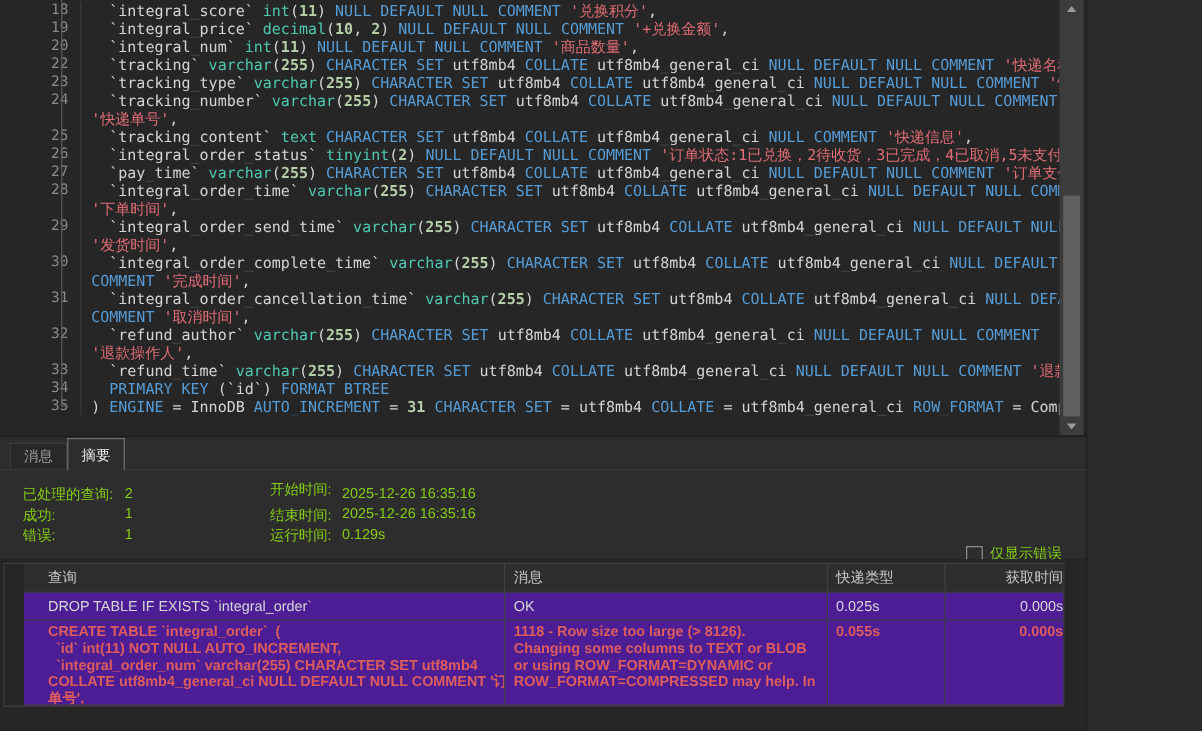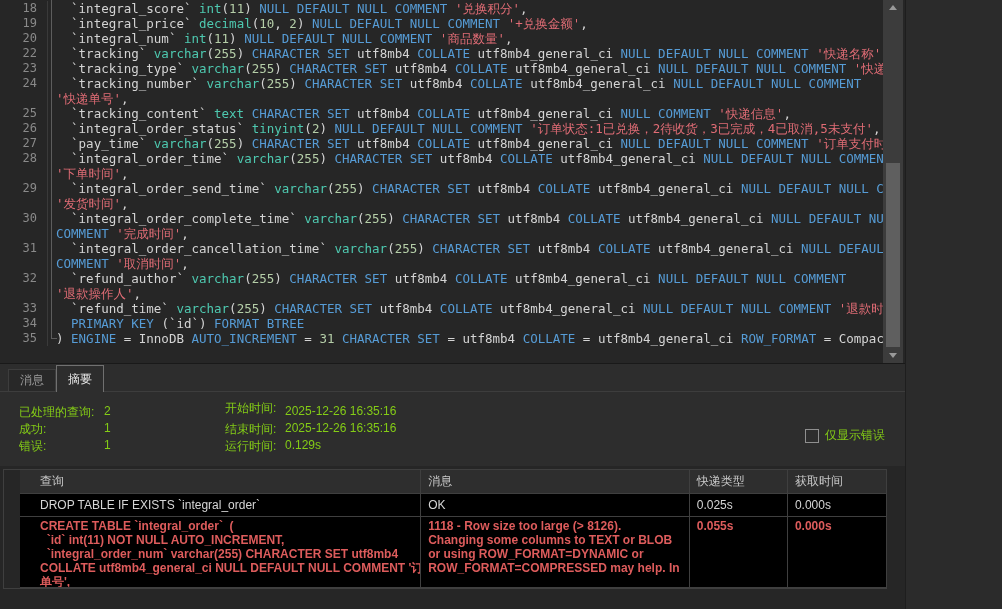"18" .crow { margin-left: none -> 20px }
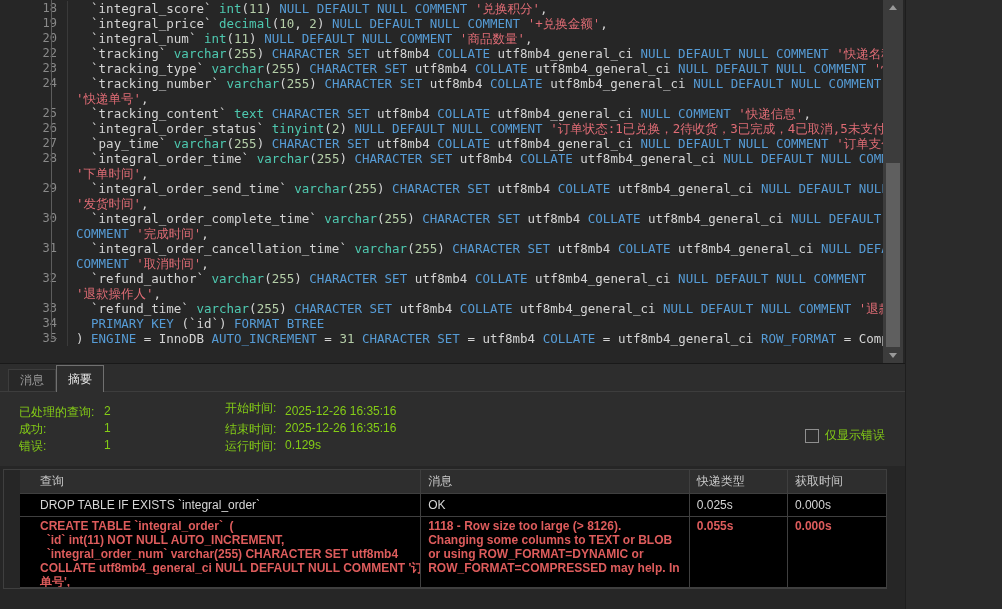"11" .tk-x { font-weight: none -> bold }
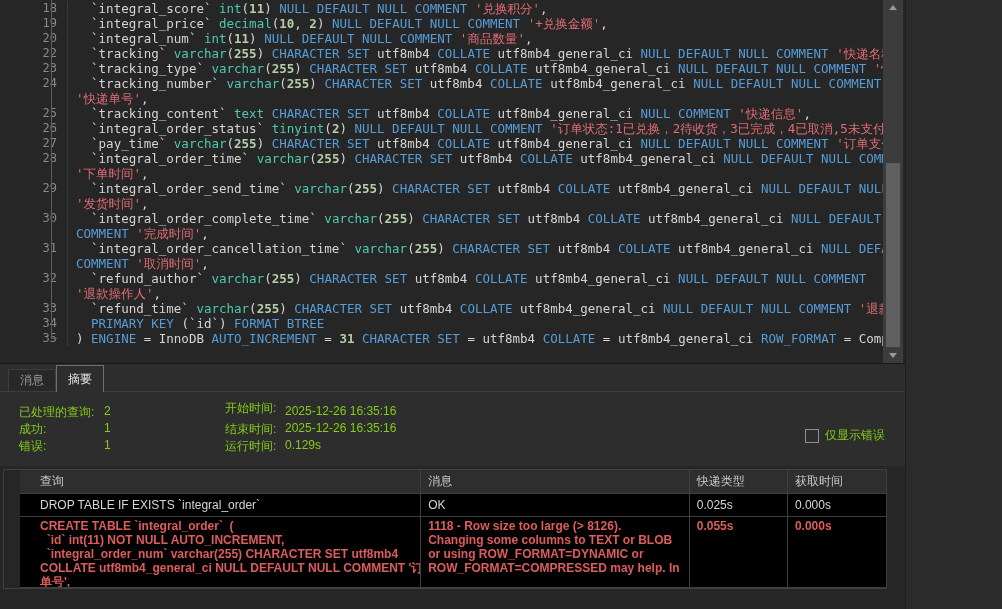"仅显示错误" .chk { top: 35px -> 61px }
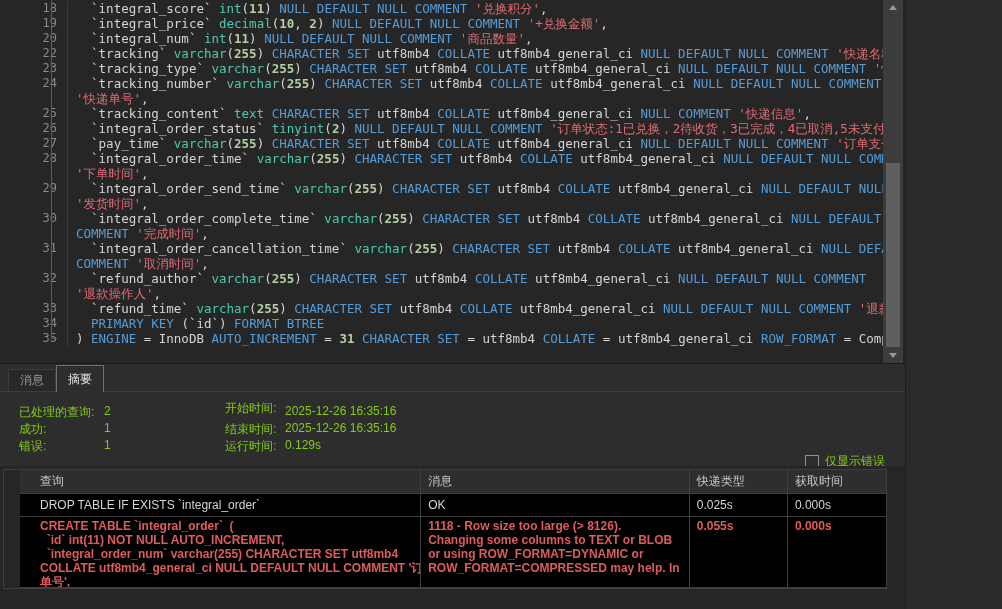"获取时间" .g-cell:nth-child(4) { text-align: none -> right }
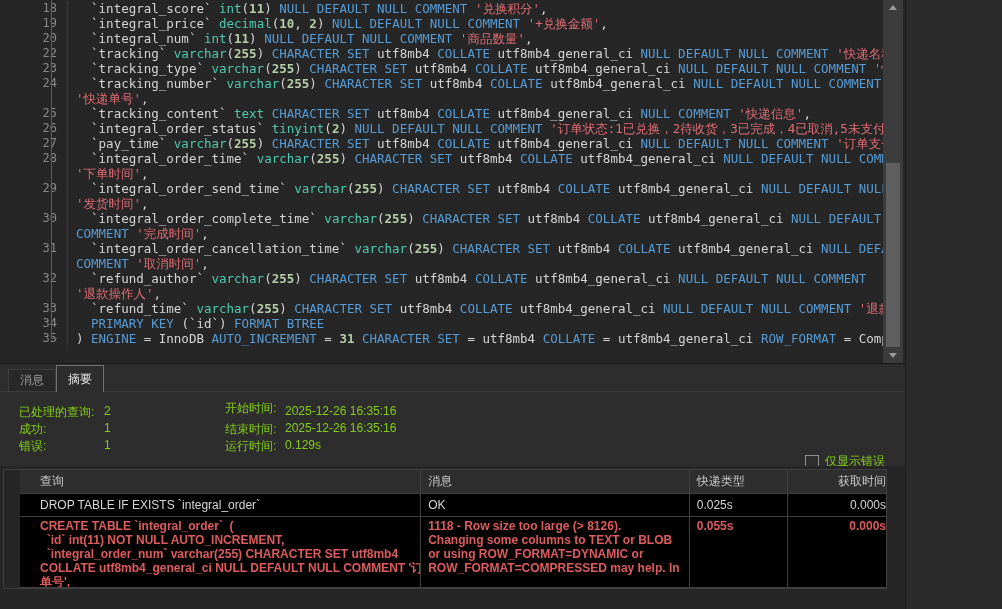"DROP TABLE IF EXISTS `integral_order`" .g-row { background: #000000 -> #4c1d95 }
